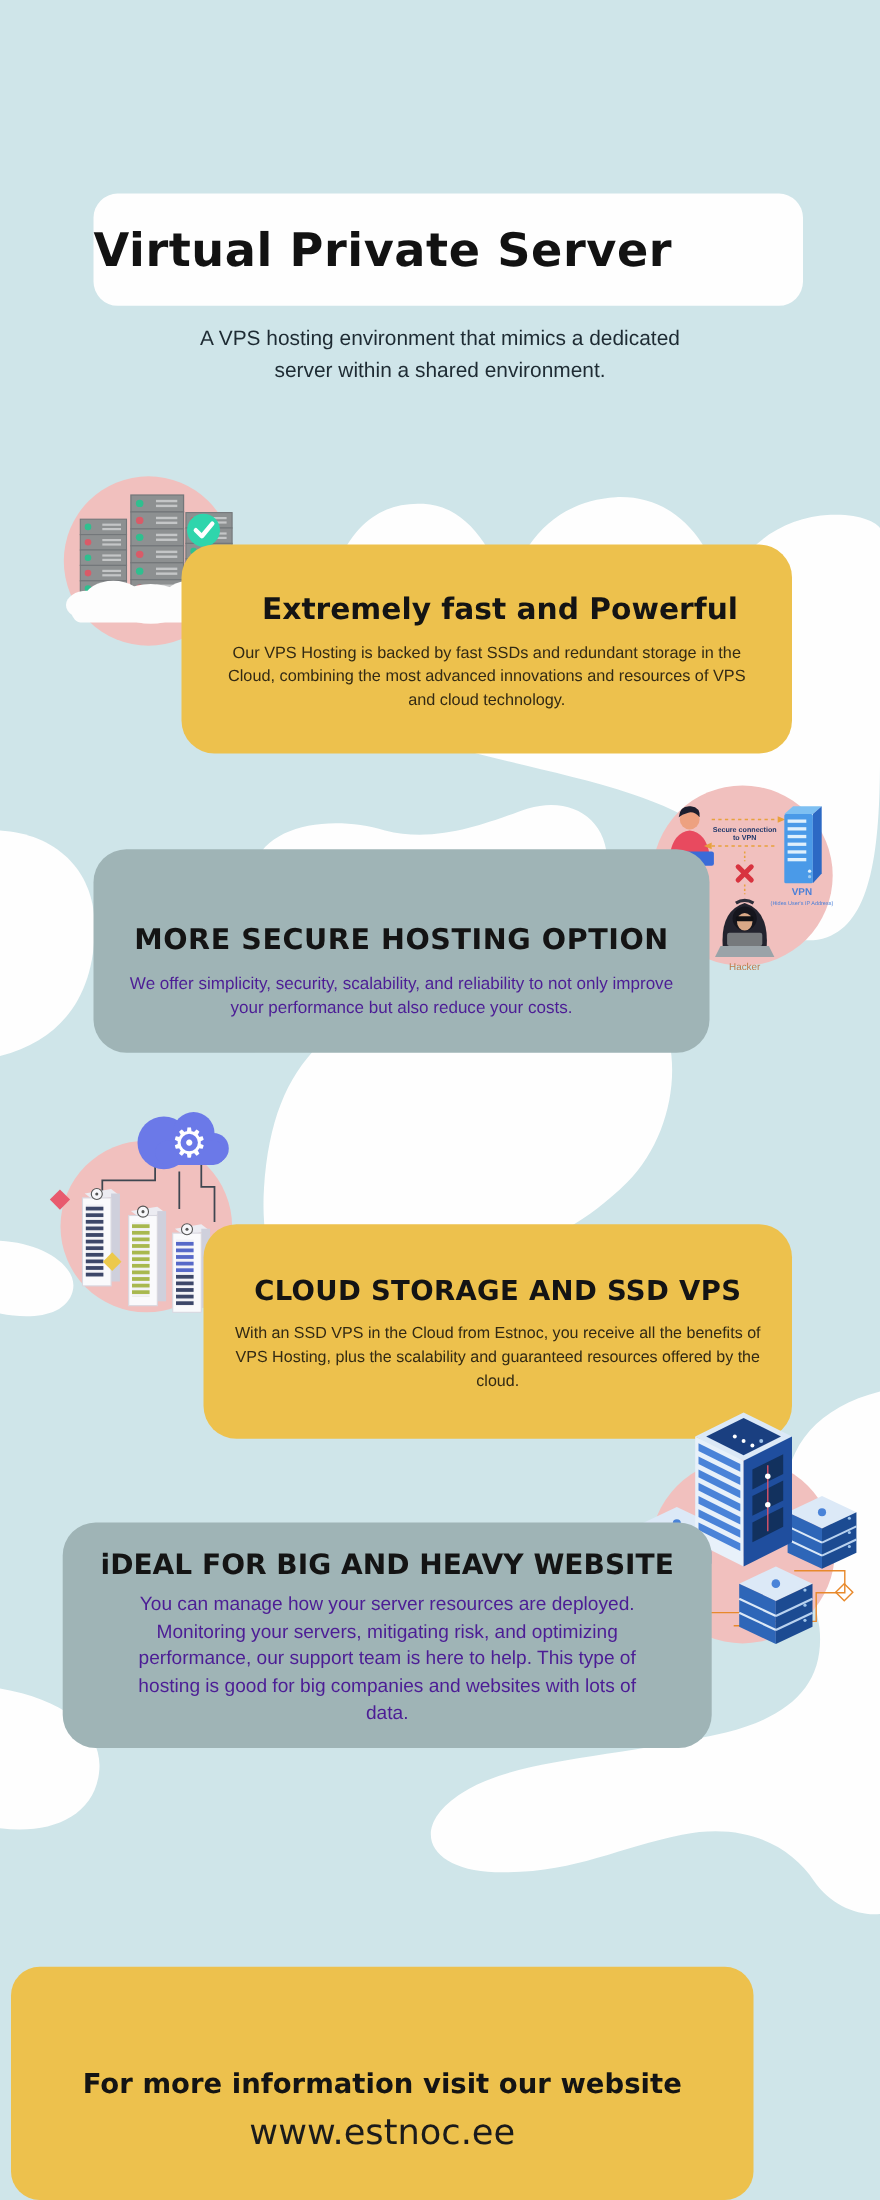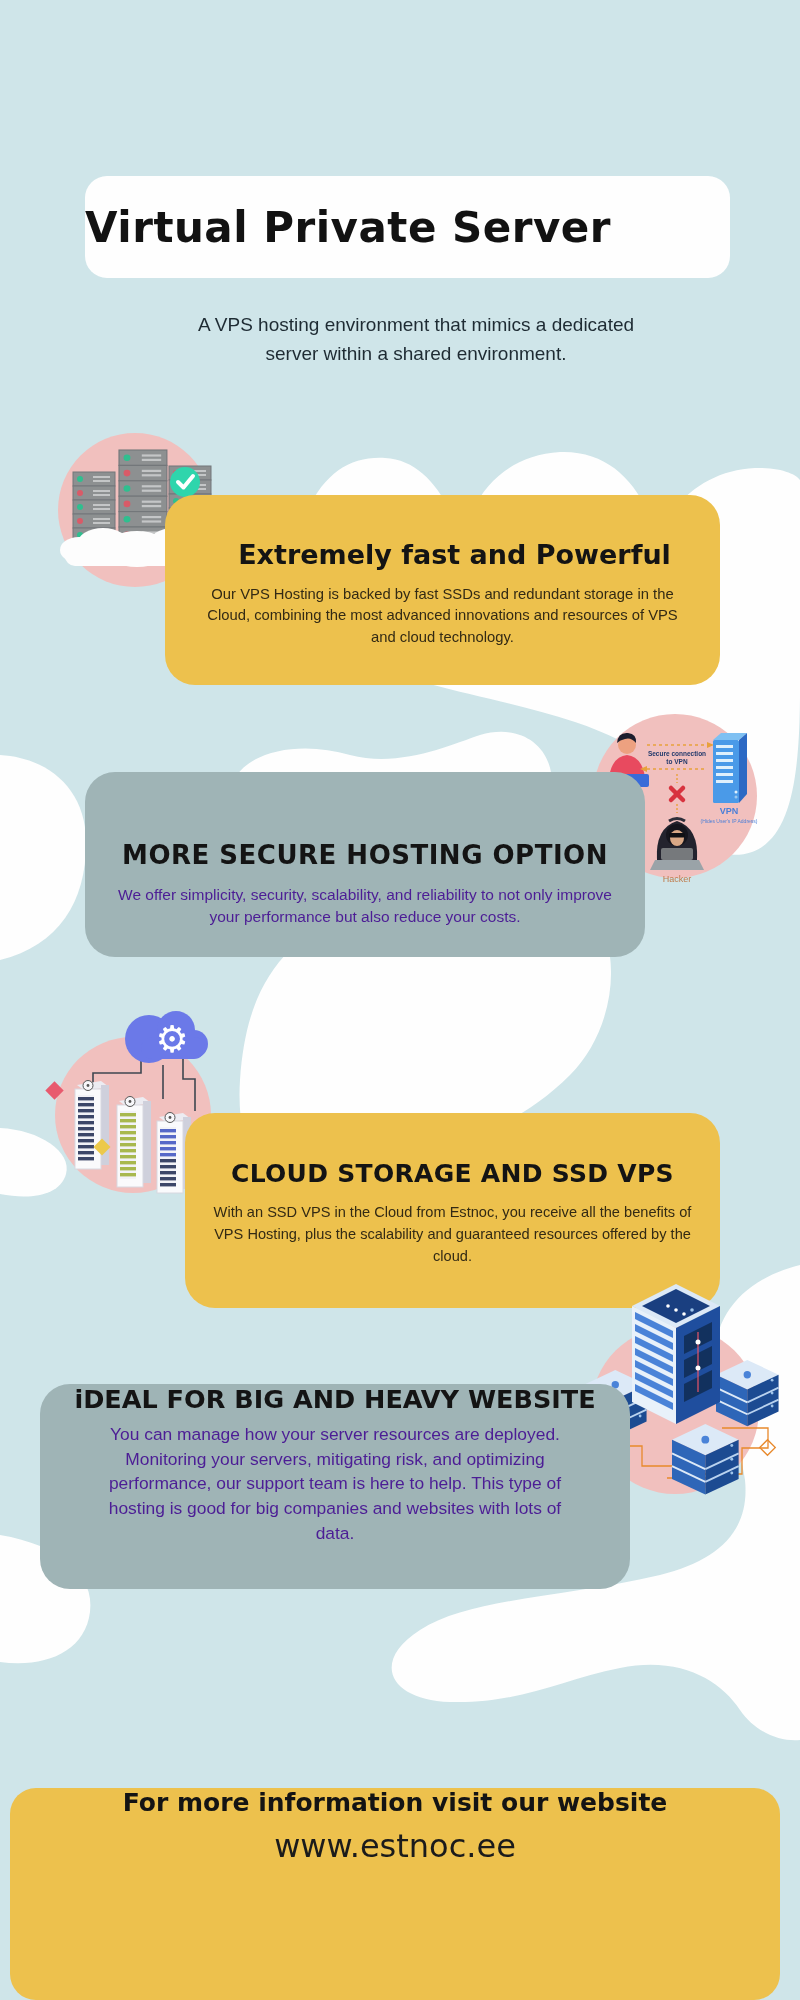"A VPS hosting environment that" .subtitle { margin: 16px -> 0 }
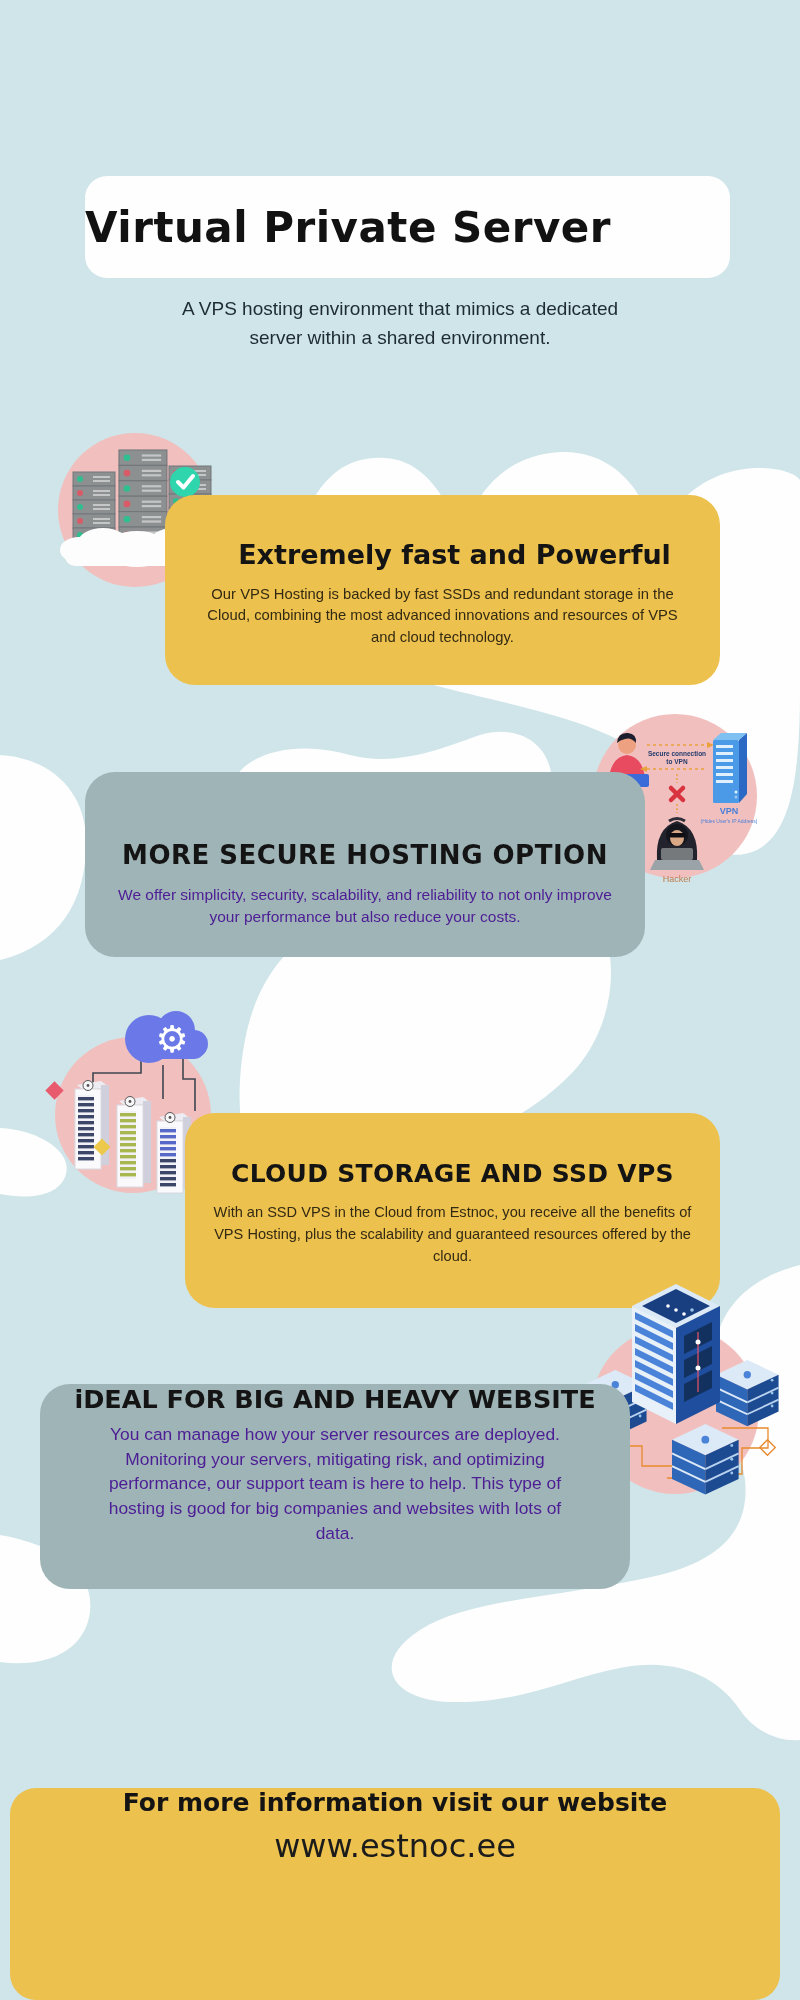"iDEAL FOR BIG AND HEAVY" .c4 { left: 40px -> 57px; padding-top: none -> 24px }
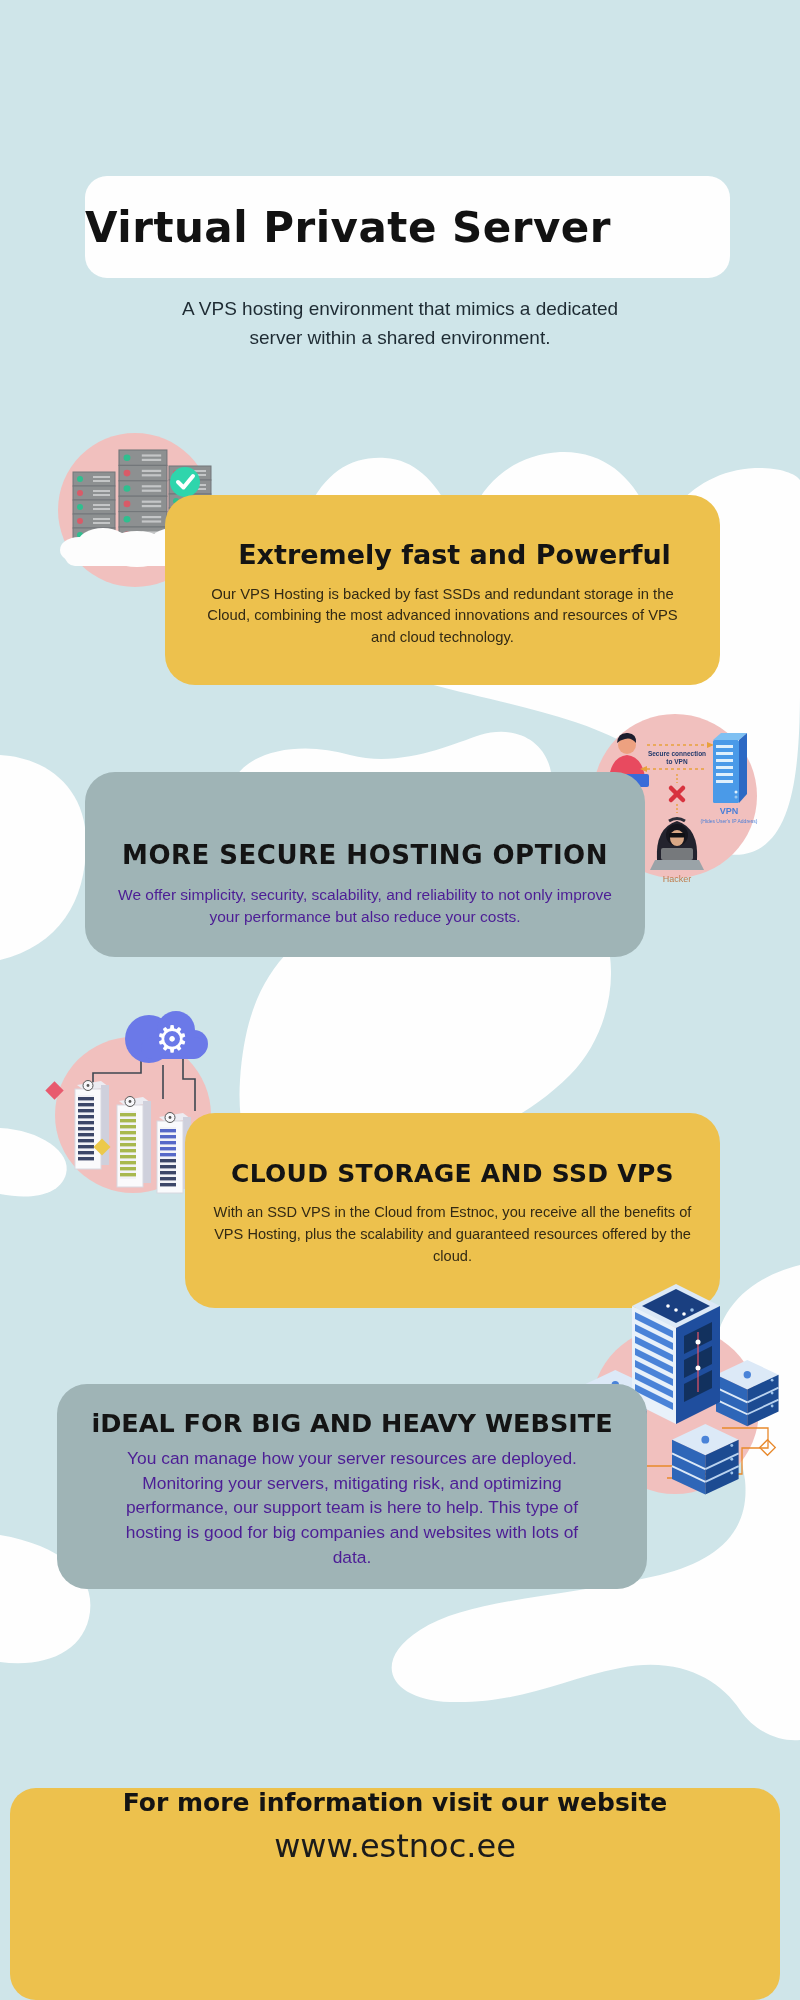"For more information visit our" .footer-card { padding-top: none -> 92px; width: 770px -> 675px }
